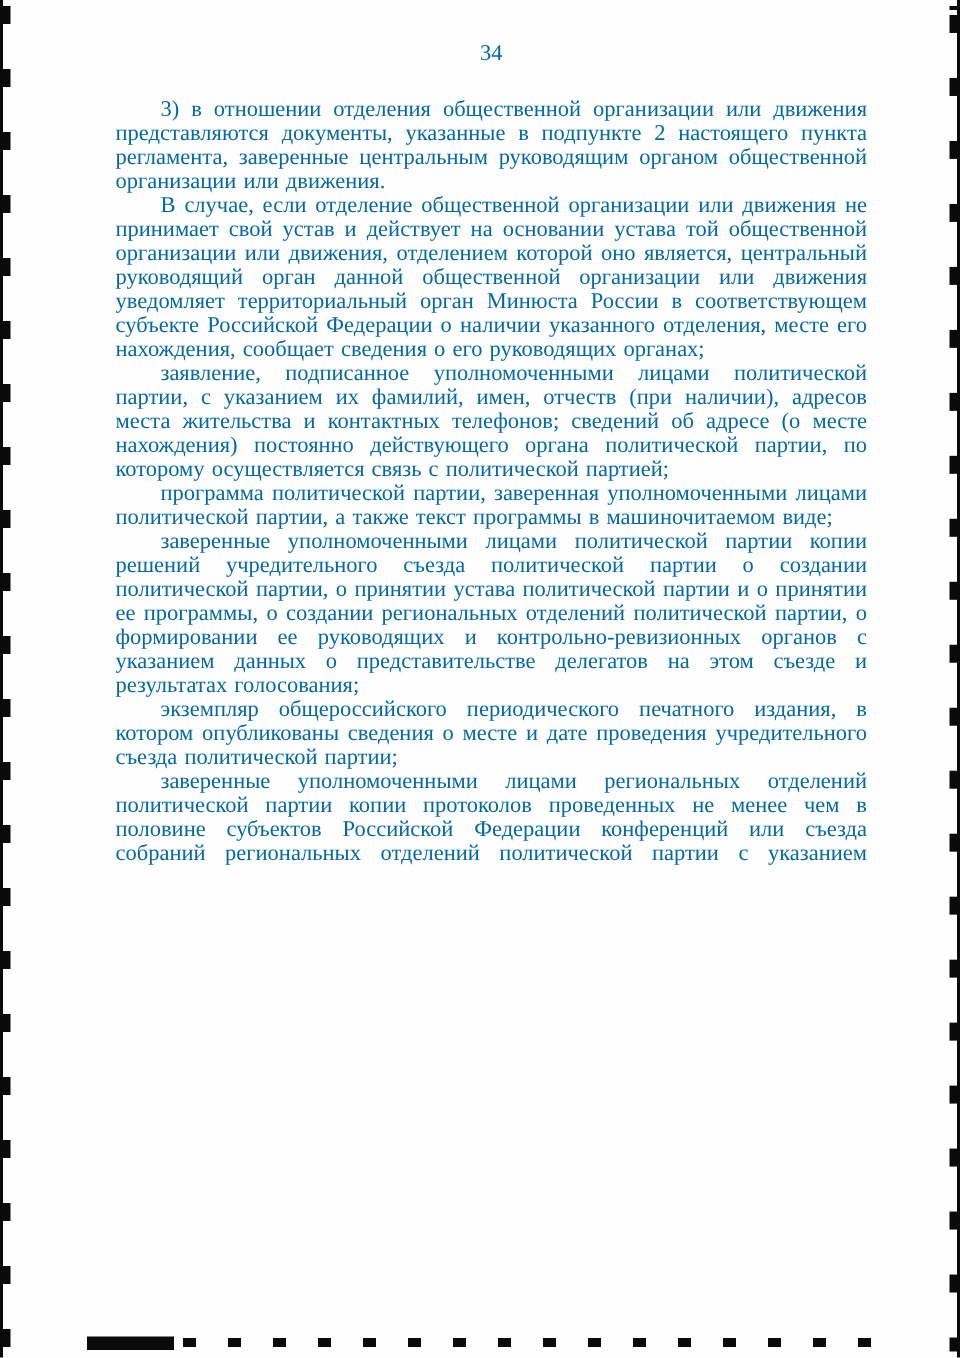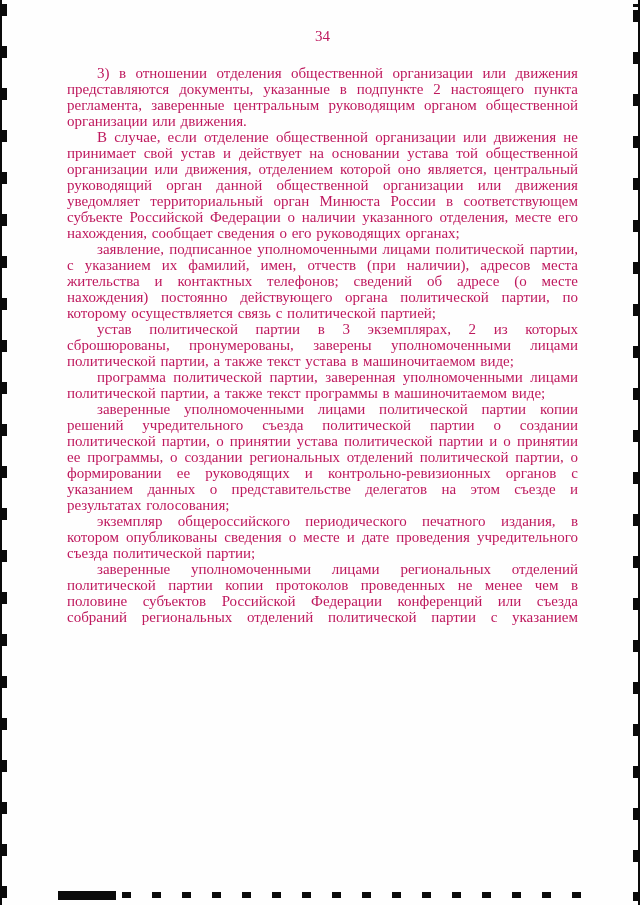"34" .content { color: #be185d -> #0369a1; left: 67px -> 77px }
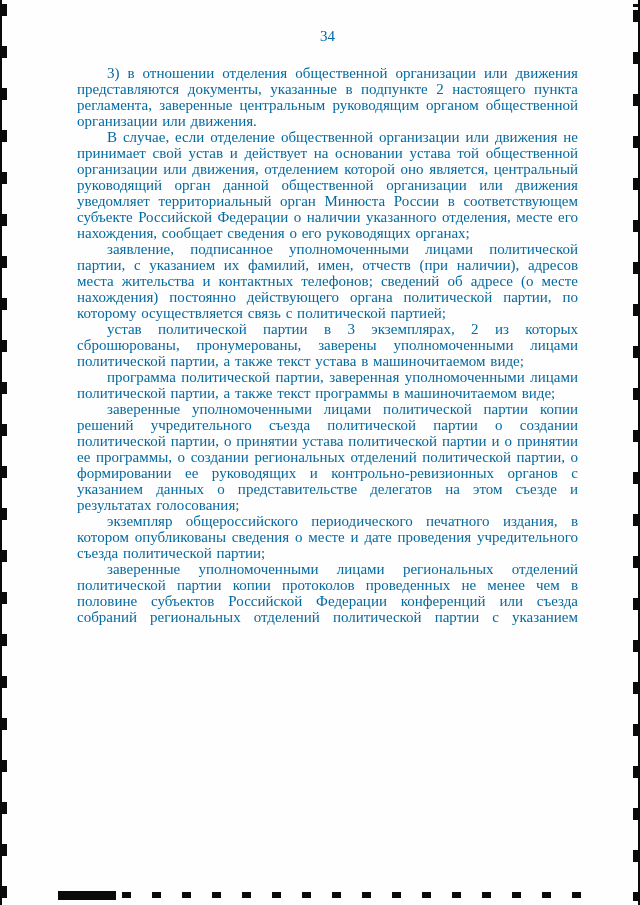"устав политической партии в 3" p { html: <p>устав политической партии в 3 экземплярах, 2 из которых сброшюрованы, пронумерованы, заверены уполномоченными лицами политической партии, а также текст устава в машиночитаемом виде;</p> -> none }
